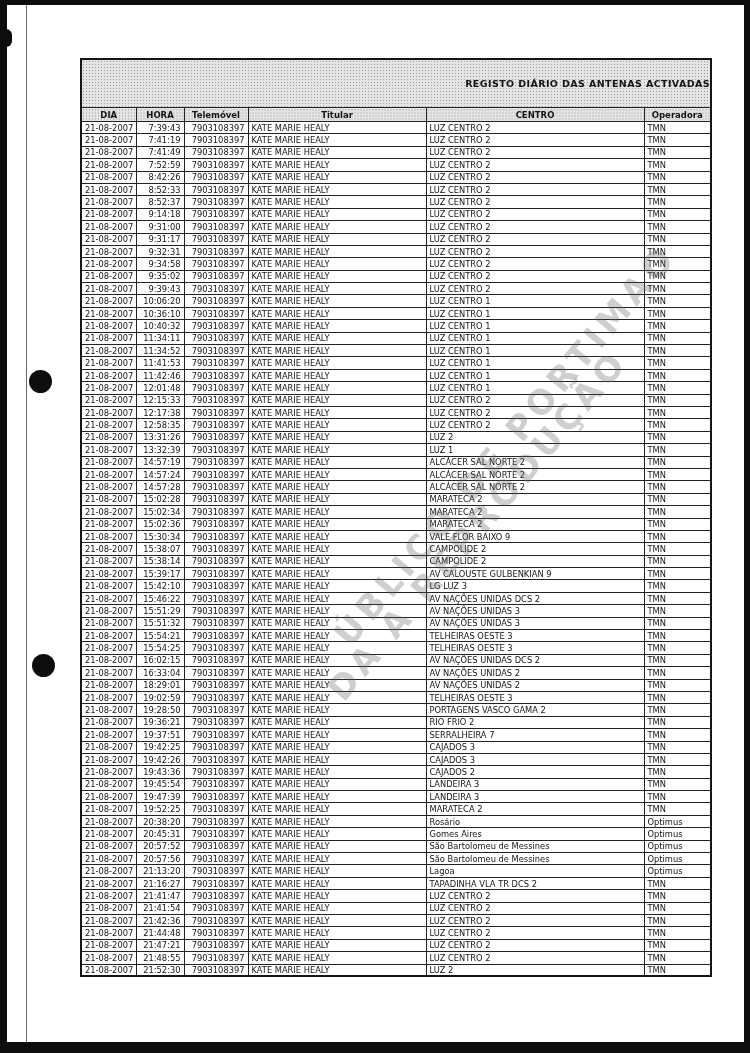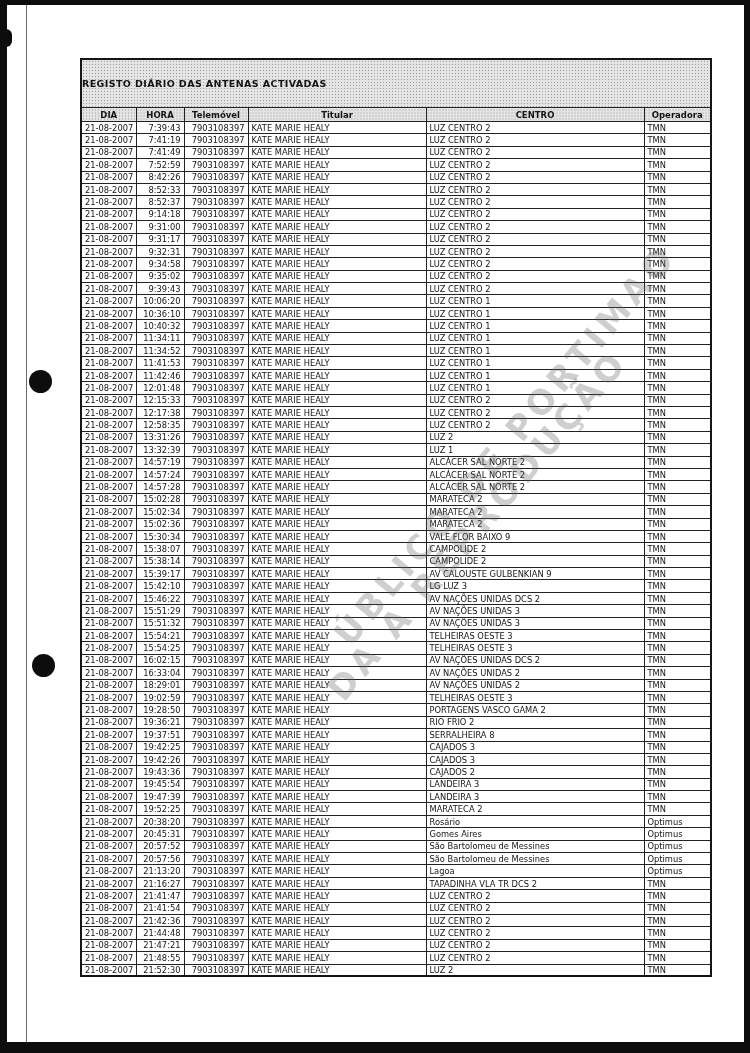"REGISTO DIÁRIO DAS ANTENAS ACTIVADAS" .title-row td { text-align: left -> right }
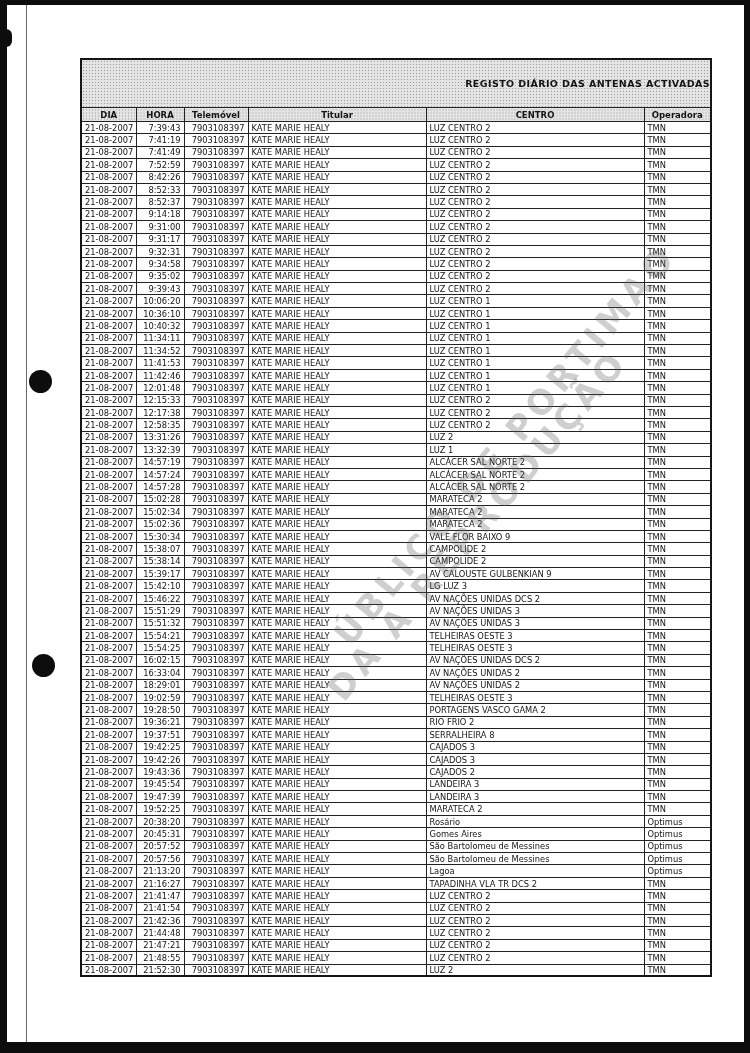"SERRALHEIRA 8" td.c4 { text: 8 -> 7 }
